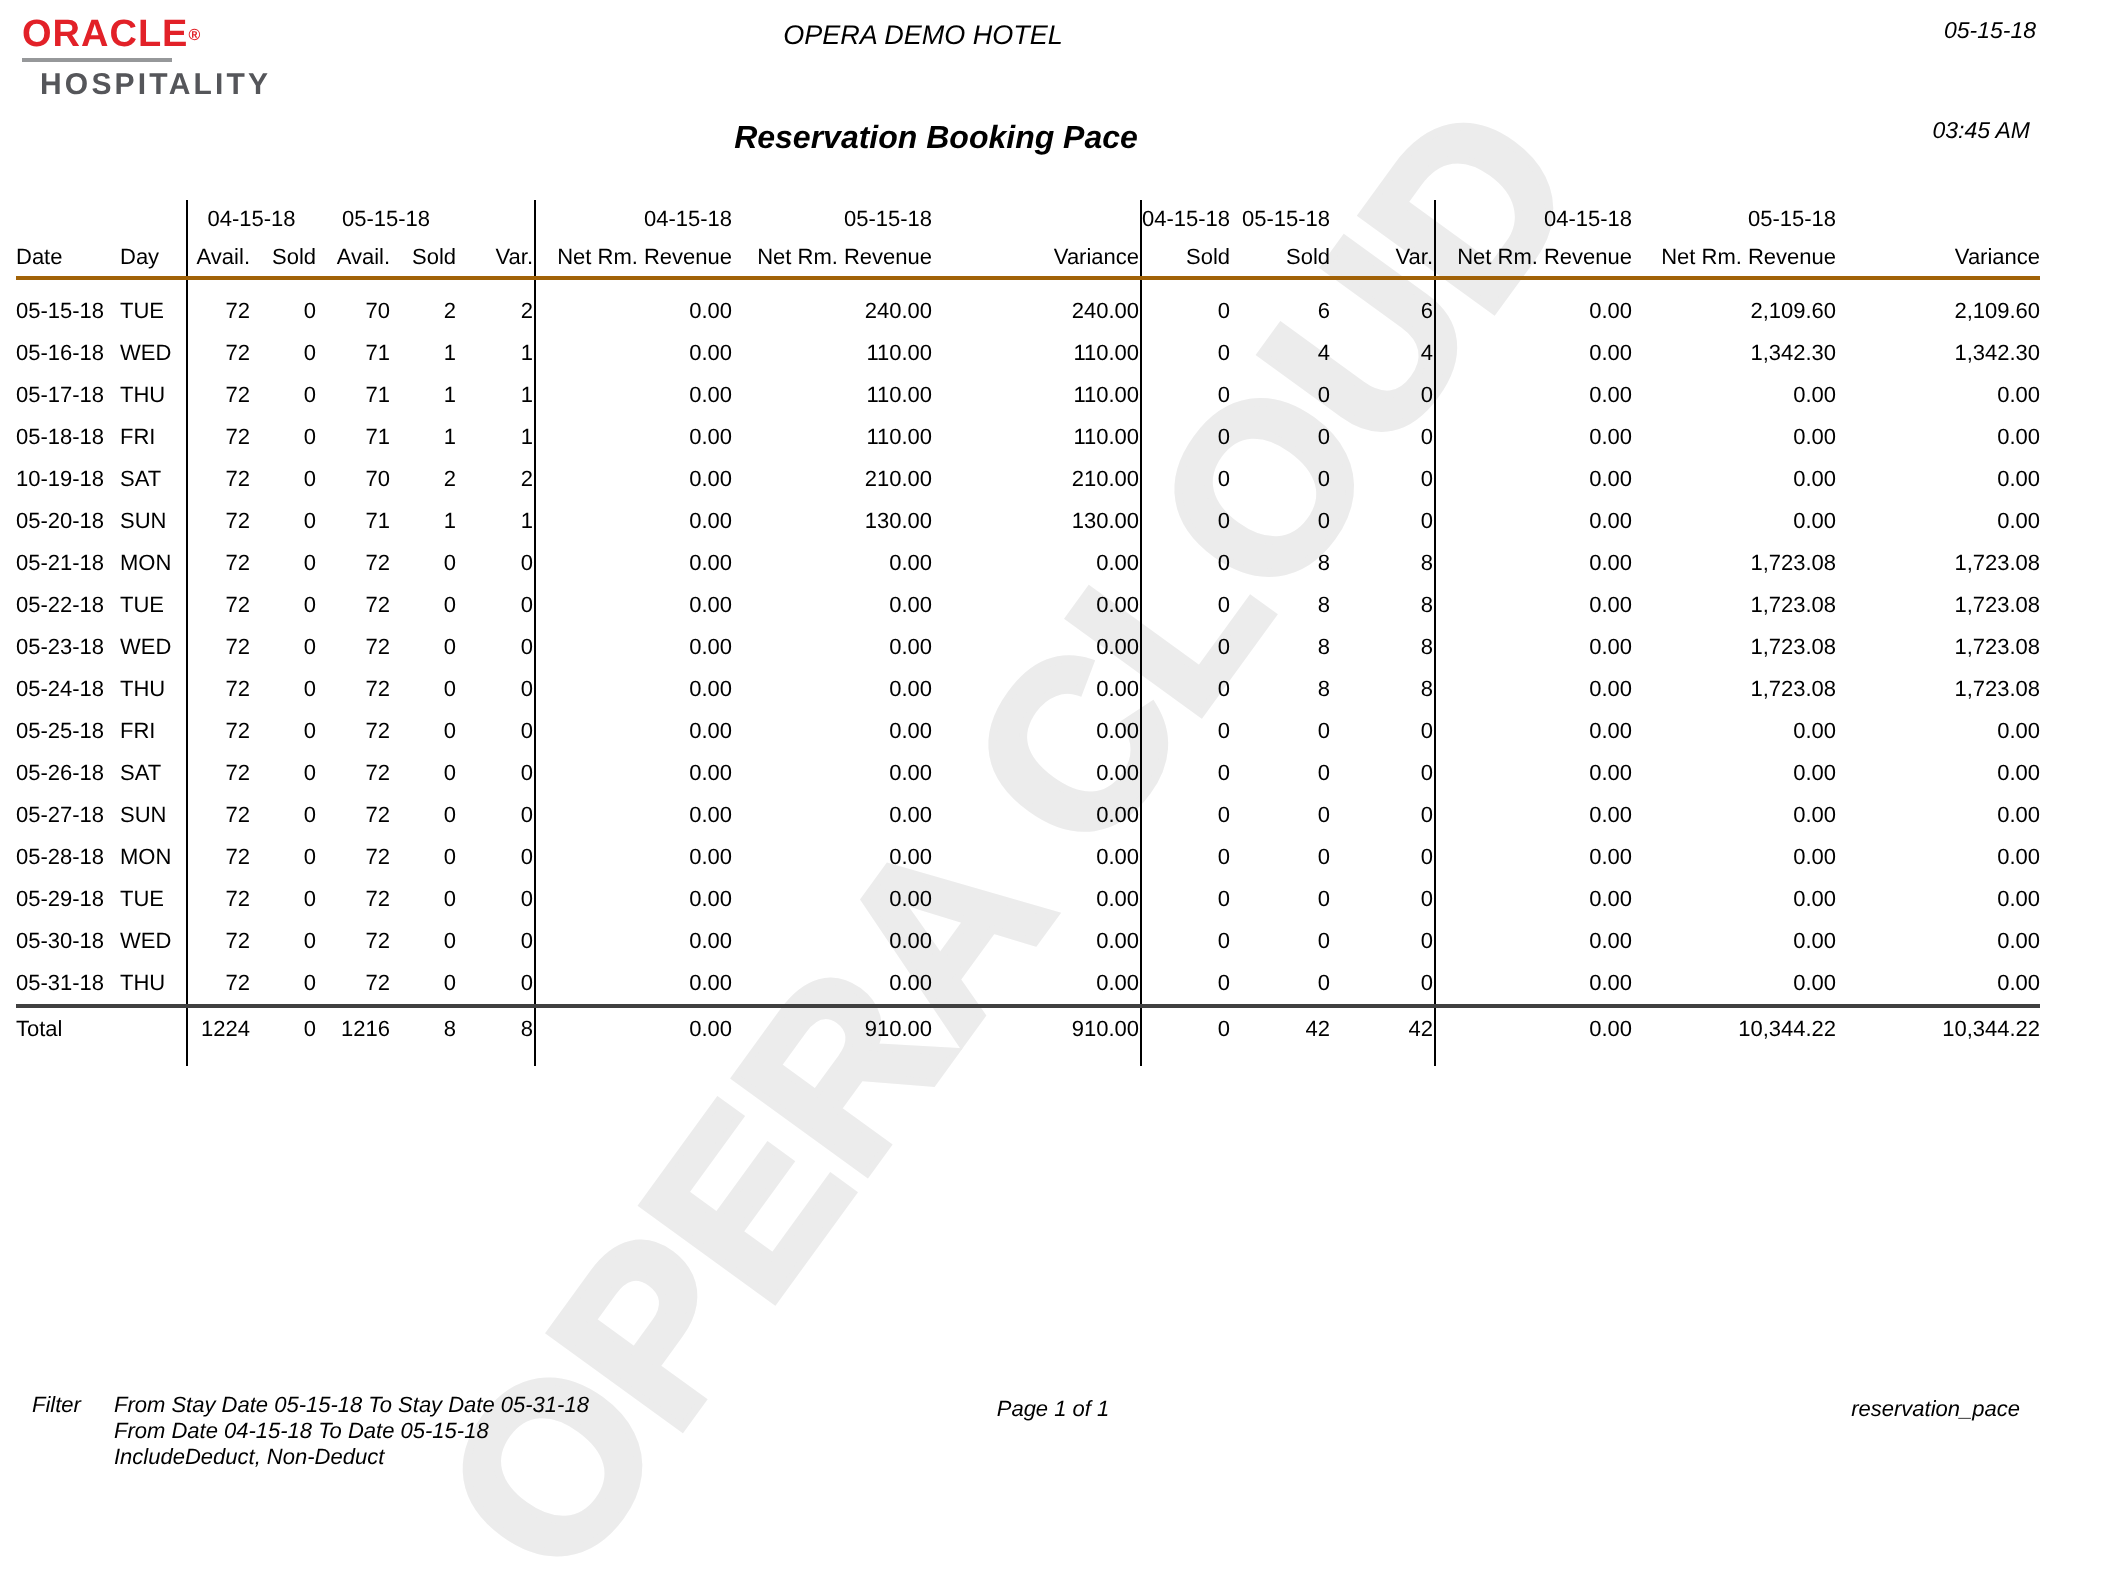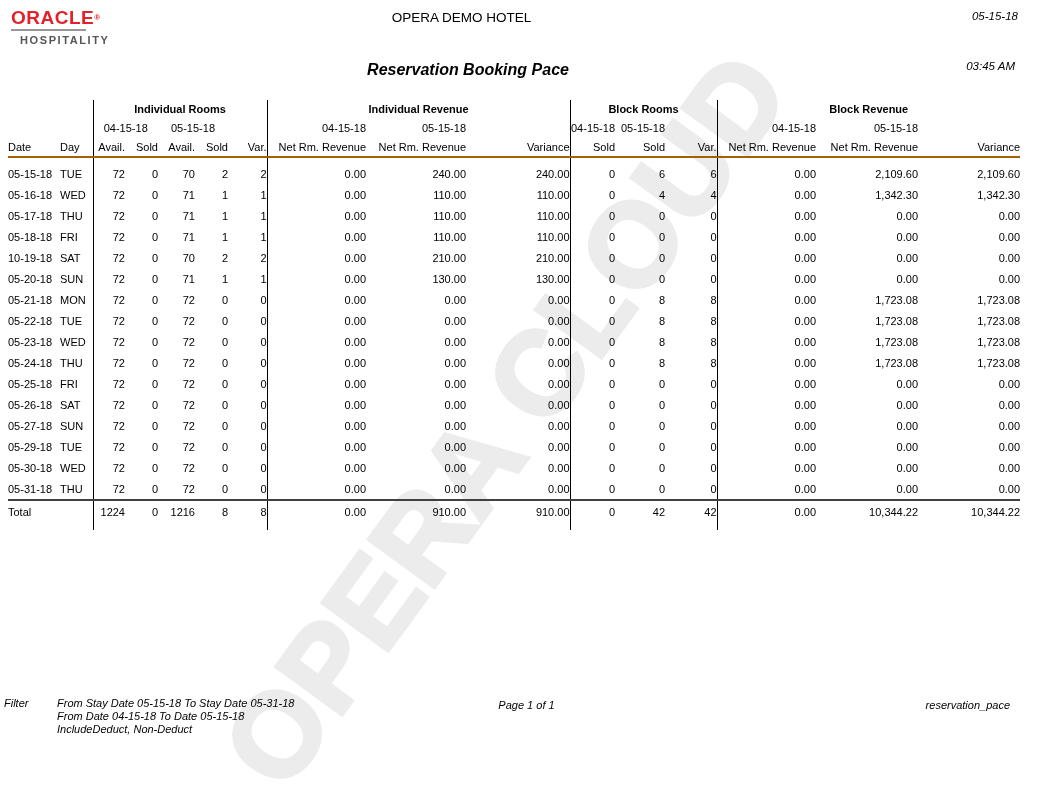"OPERA DEMO HOTEL" .hotel-name { font-style: none -> italic }
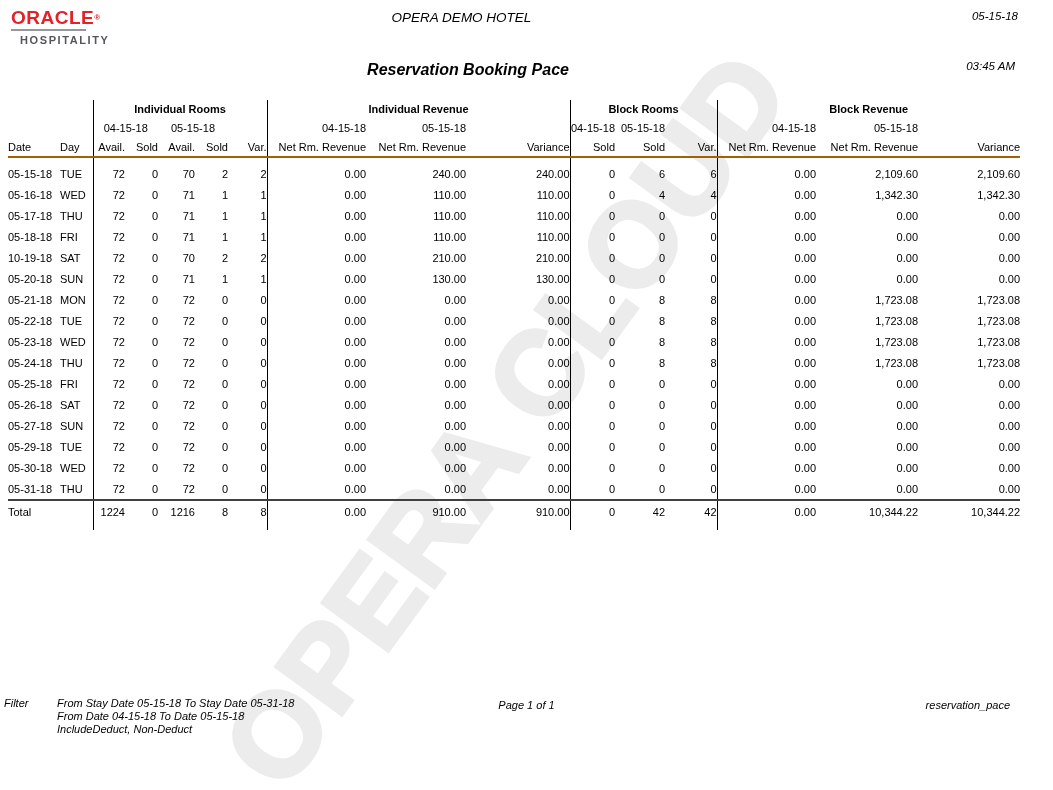"HOSPITALITY" .logo-division { font-size: 11px -> 15px }
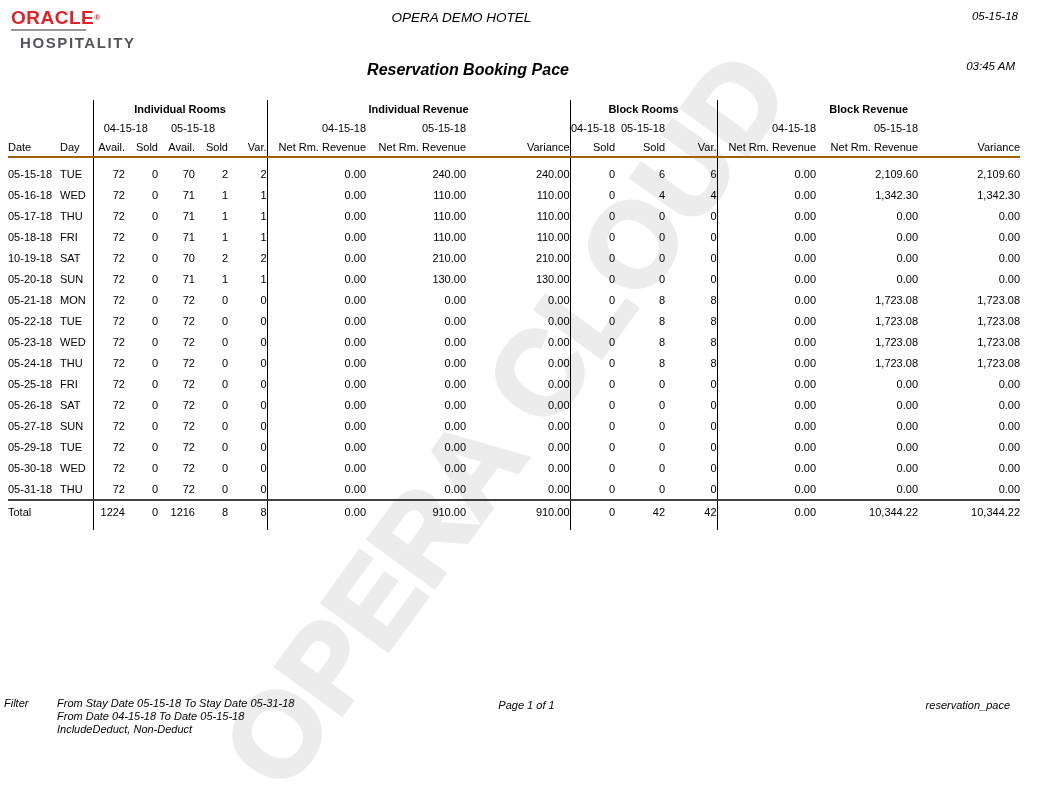"Individual Rooms" tr.h-group { html: <tr> <th></th> <th>Individual Rooms</th> <th>Individual Revenue</th> <th>Block Rooms</th> <th>Block Revenue</th> </tr> -> none }
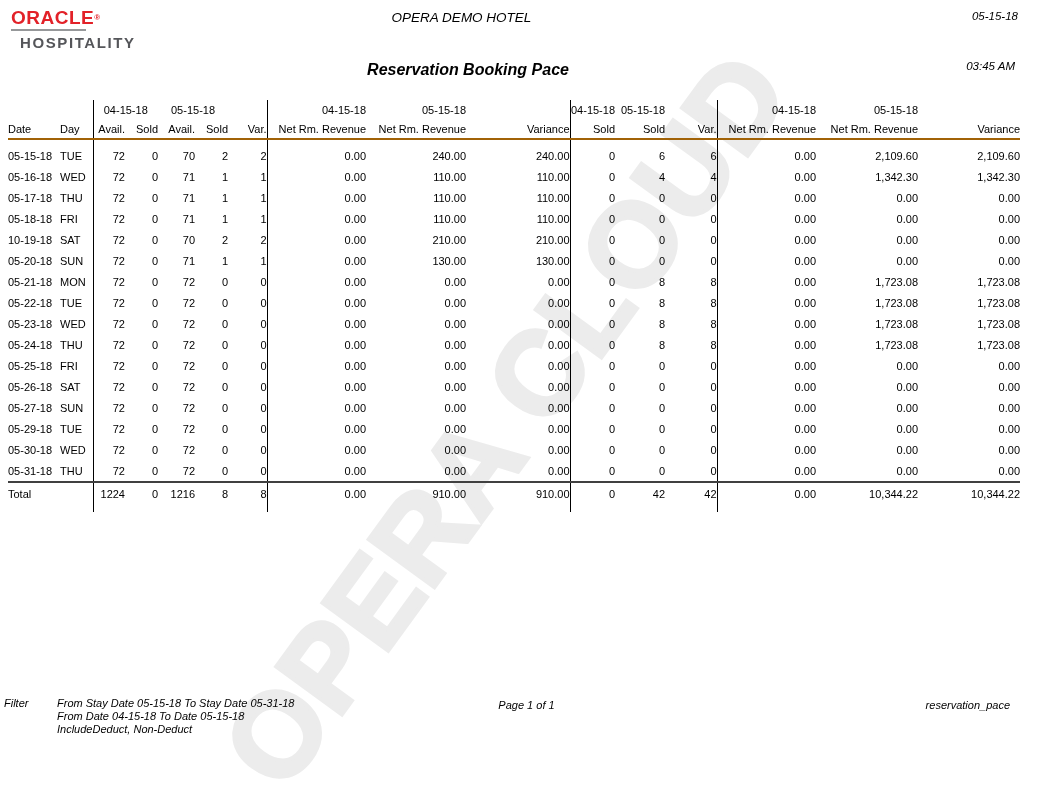"05-28-18" tr { html: none -> <tr> <td>05-28-18</td> <td>MON</td> <td>72</td> <td>0</td> <td>72</td> <td>0</td> <td>0</td> <td>0.00</td> <td>0.00</td> <td>0.00</td> <td>0</td> <td>0</td> <td>0</td> <td>0.00</td> <td>0.00</td> <td>0.00</td> </tr> }
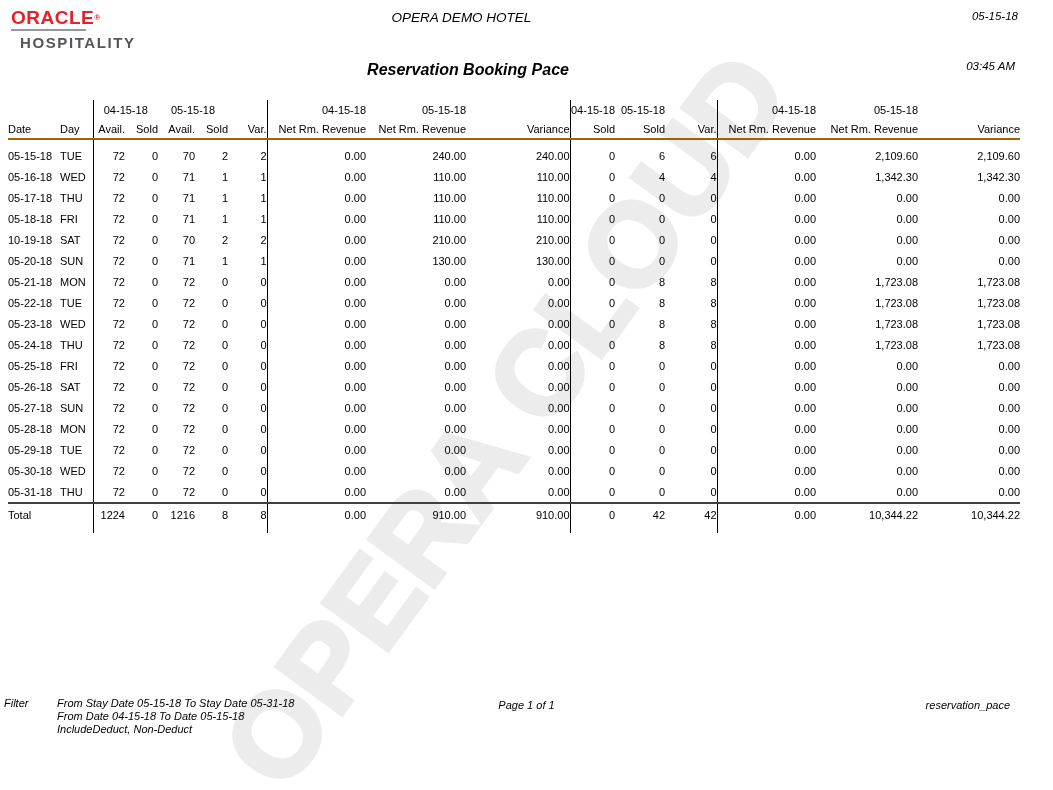"Filter" .filter-label { left: 4px -> 16px }
